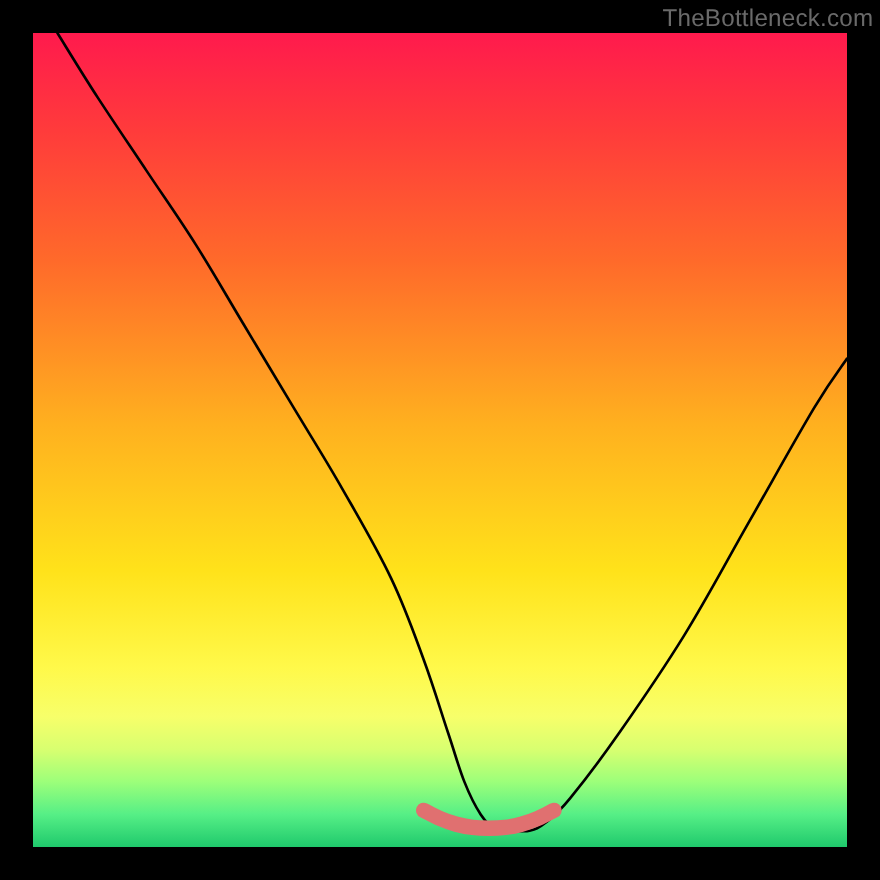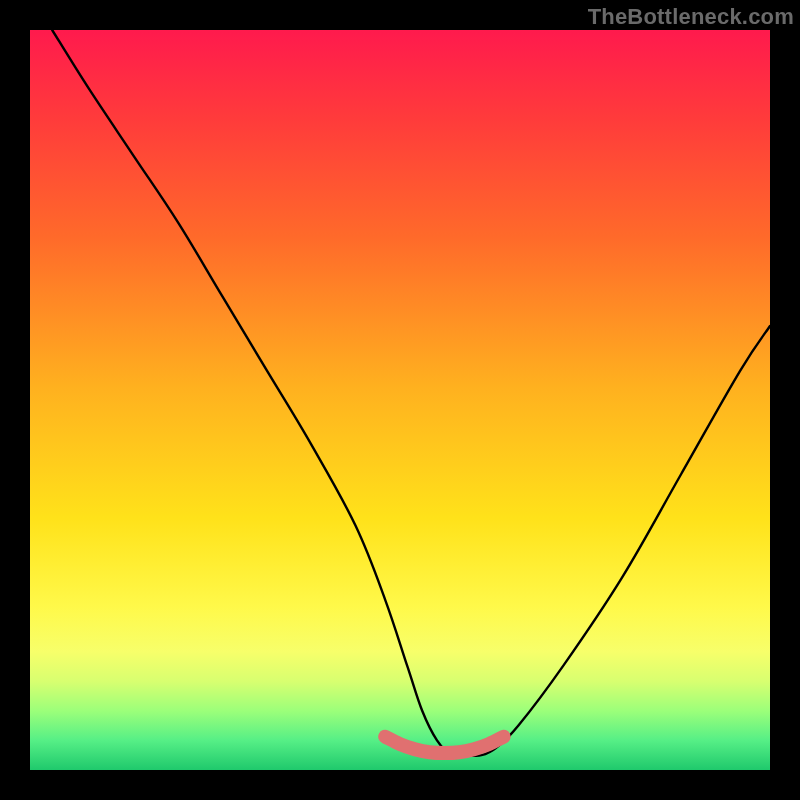"TheBottleneck.com" .watermark { font-weight: 700 -> 400 }
